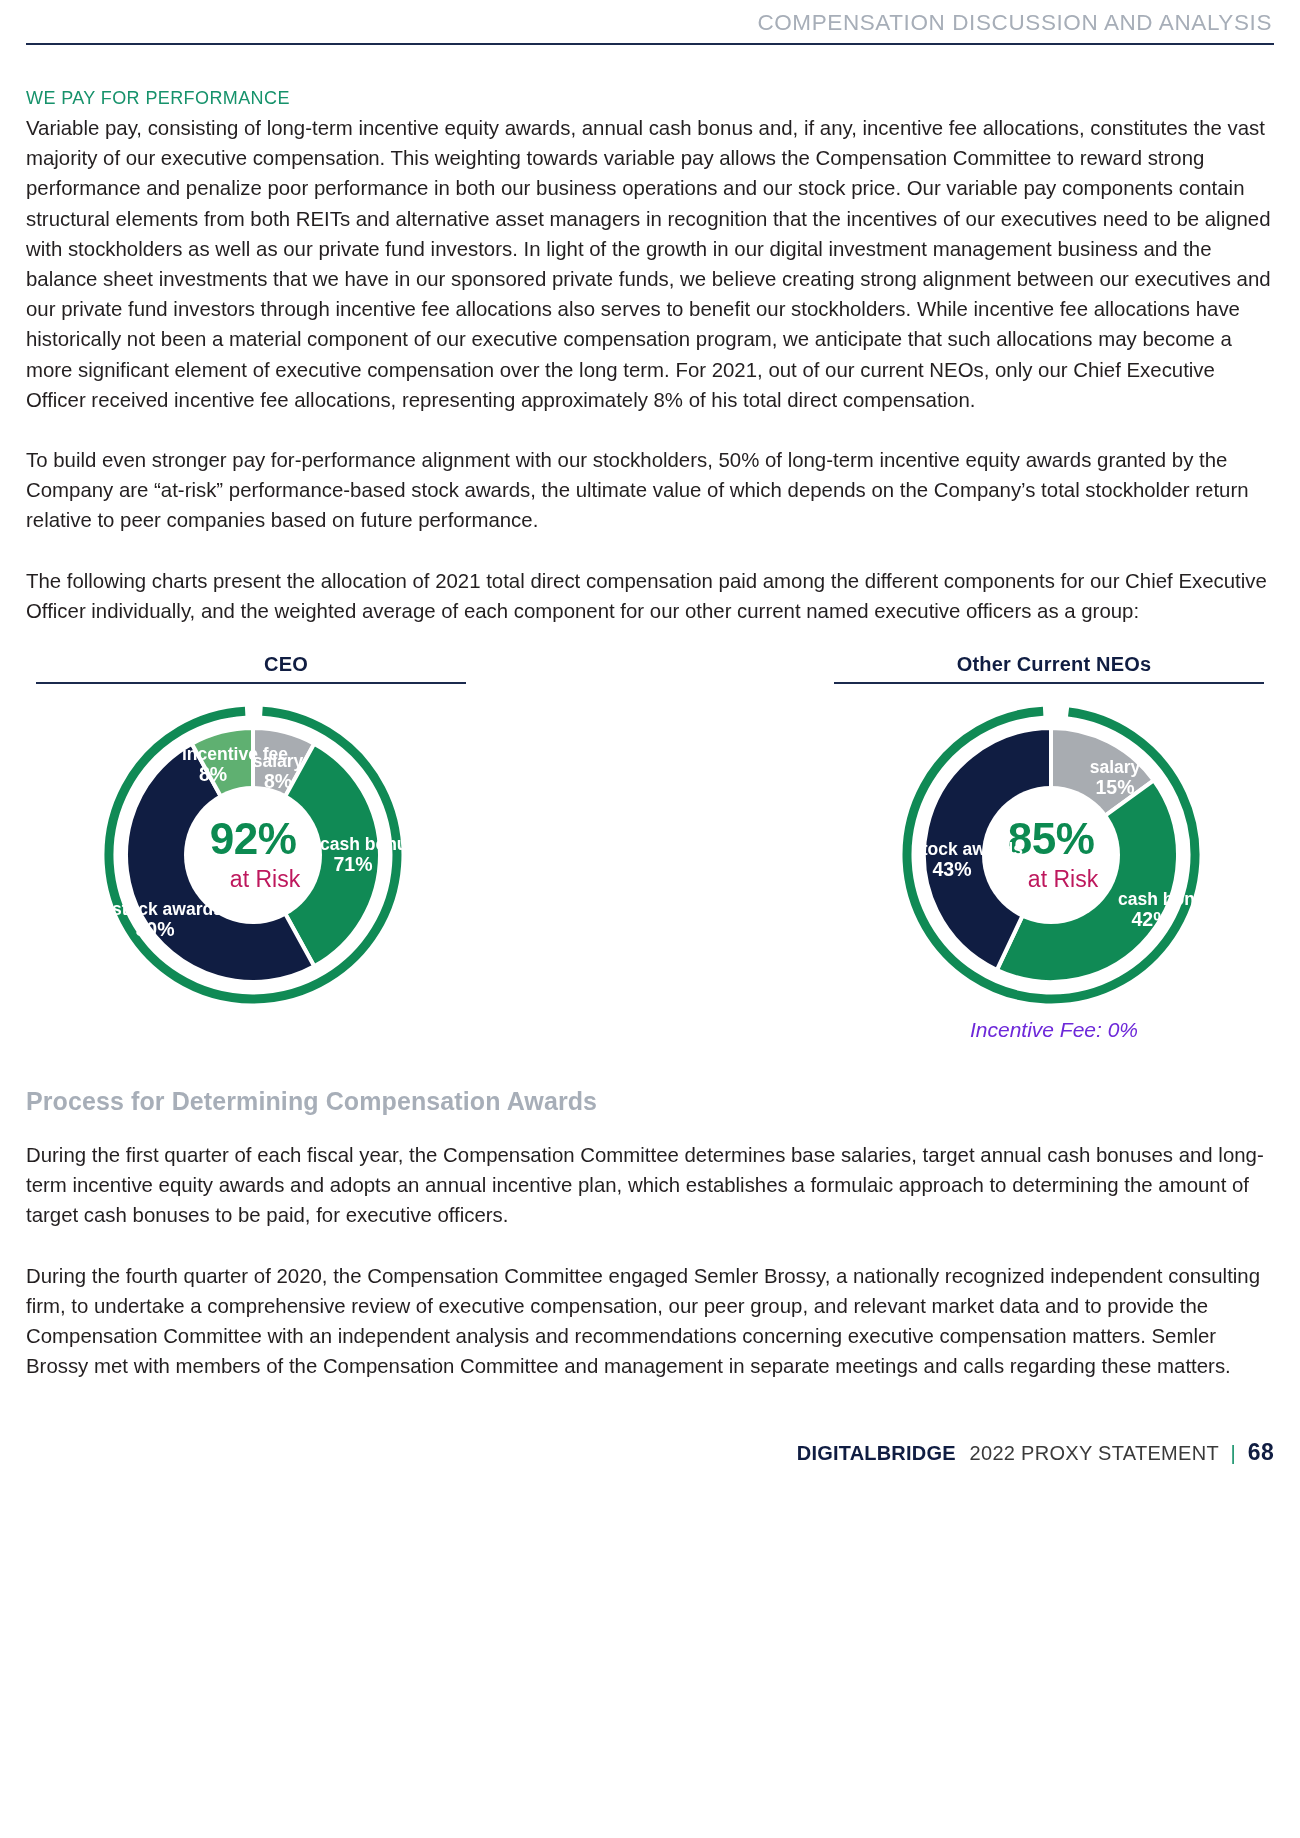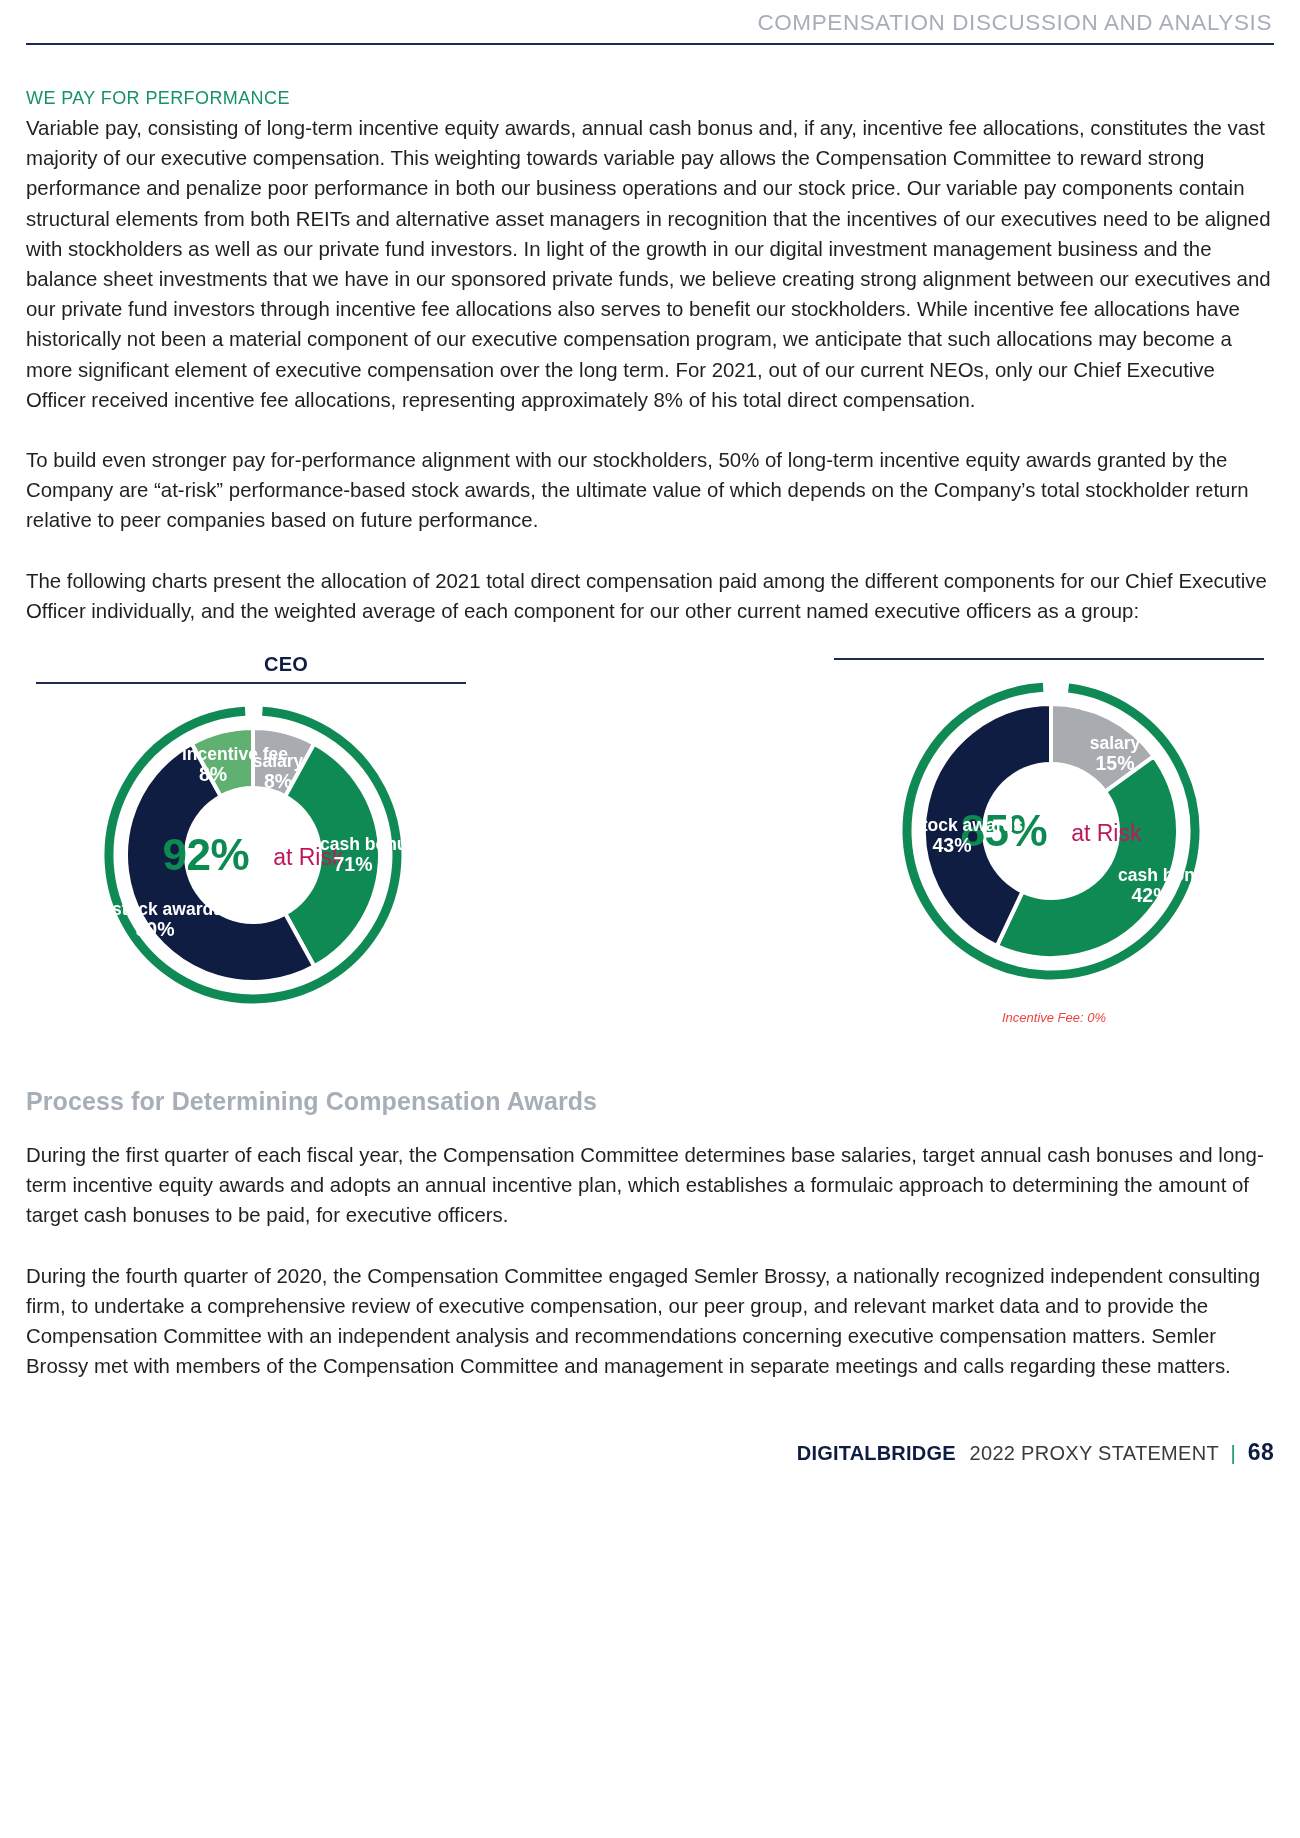"Other Current NEOs" div.chart-head { html: none -> <div>Other Current NEOs</div> }
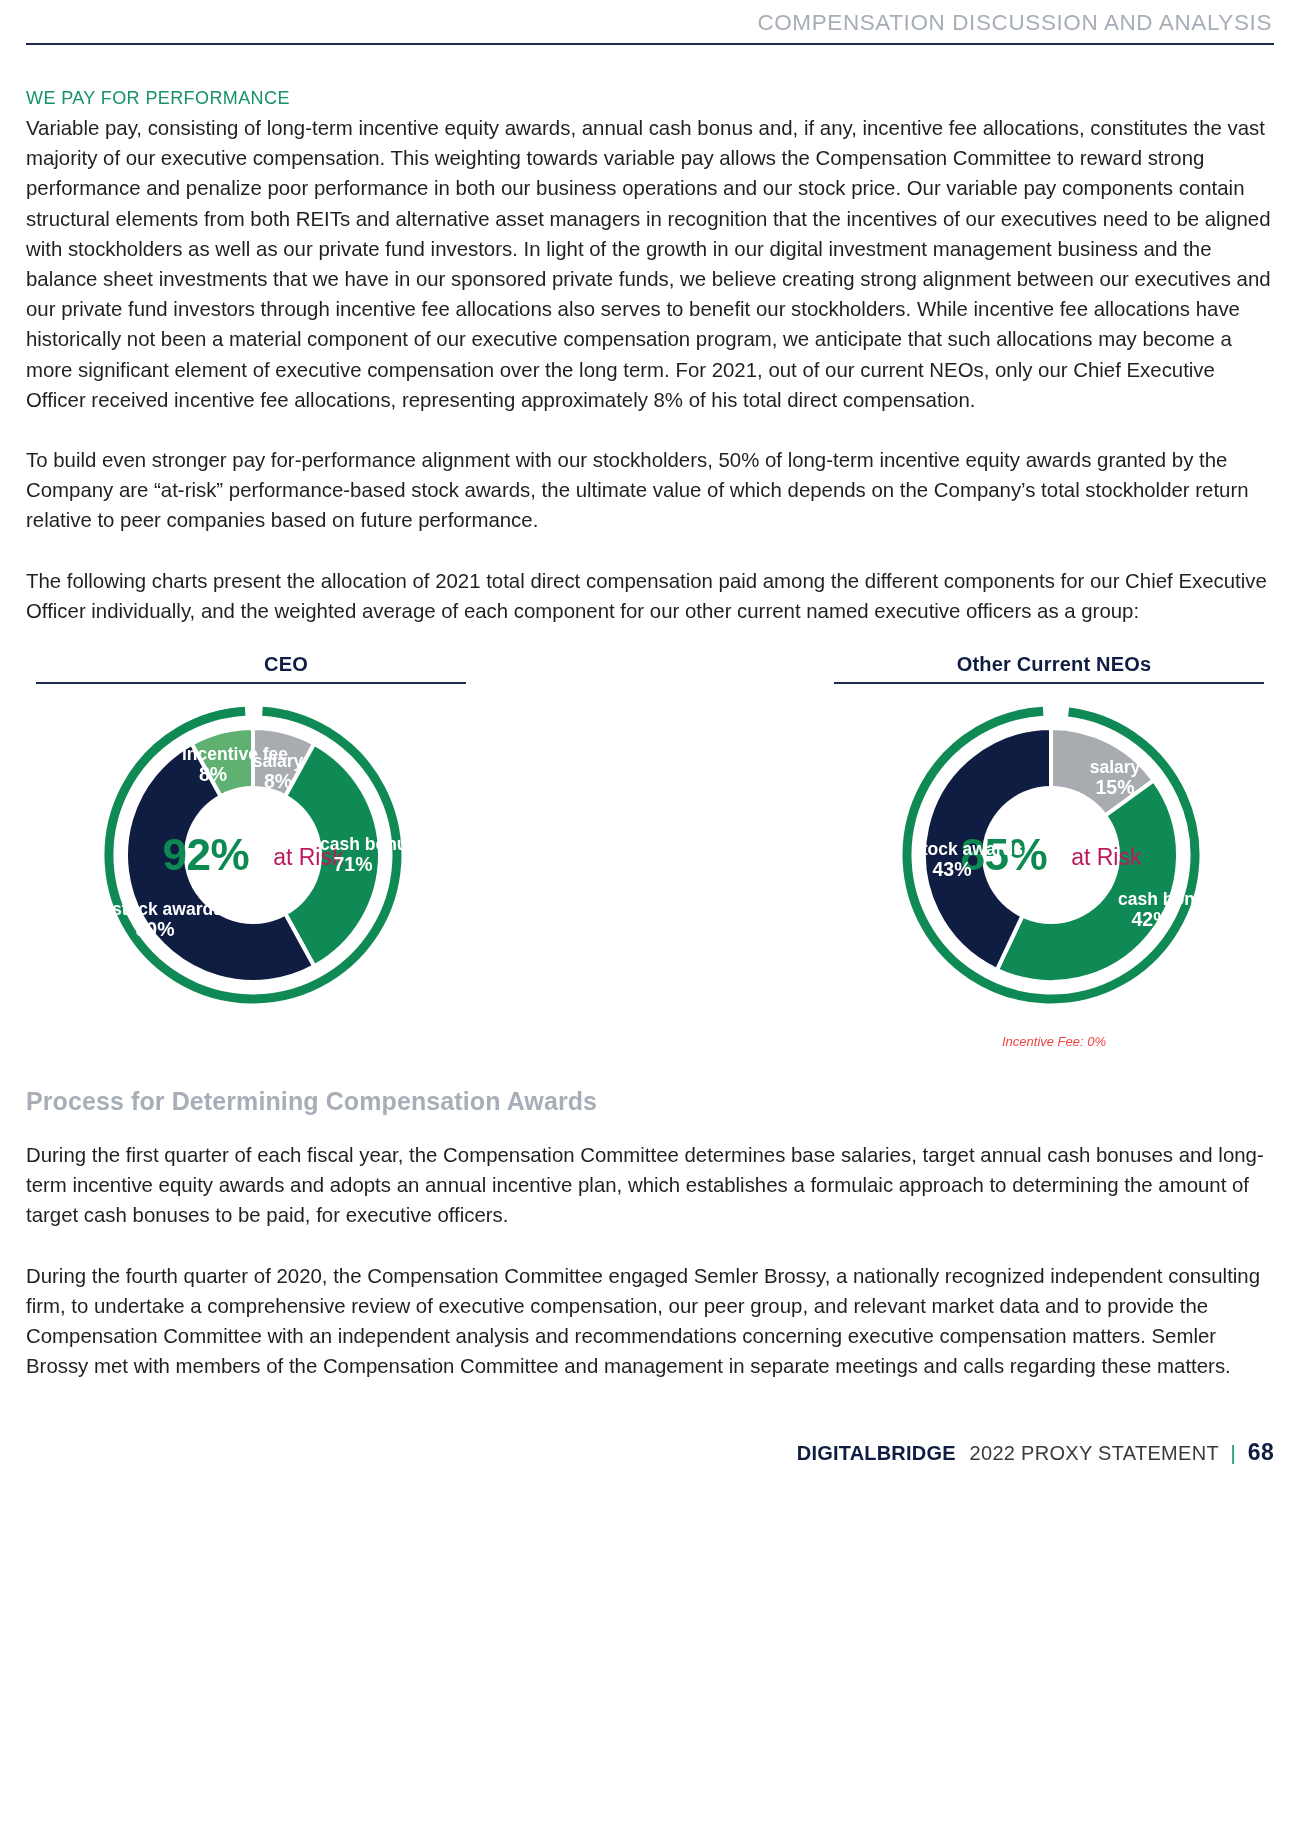"92%" .center-label { flex-direction: none -> column }
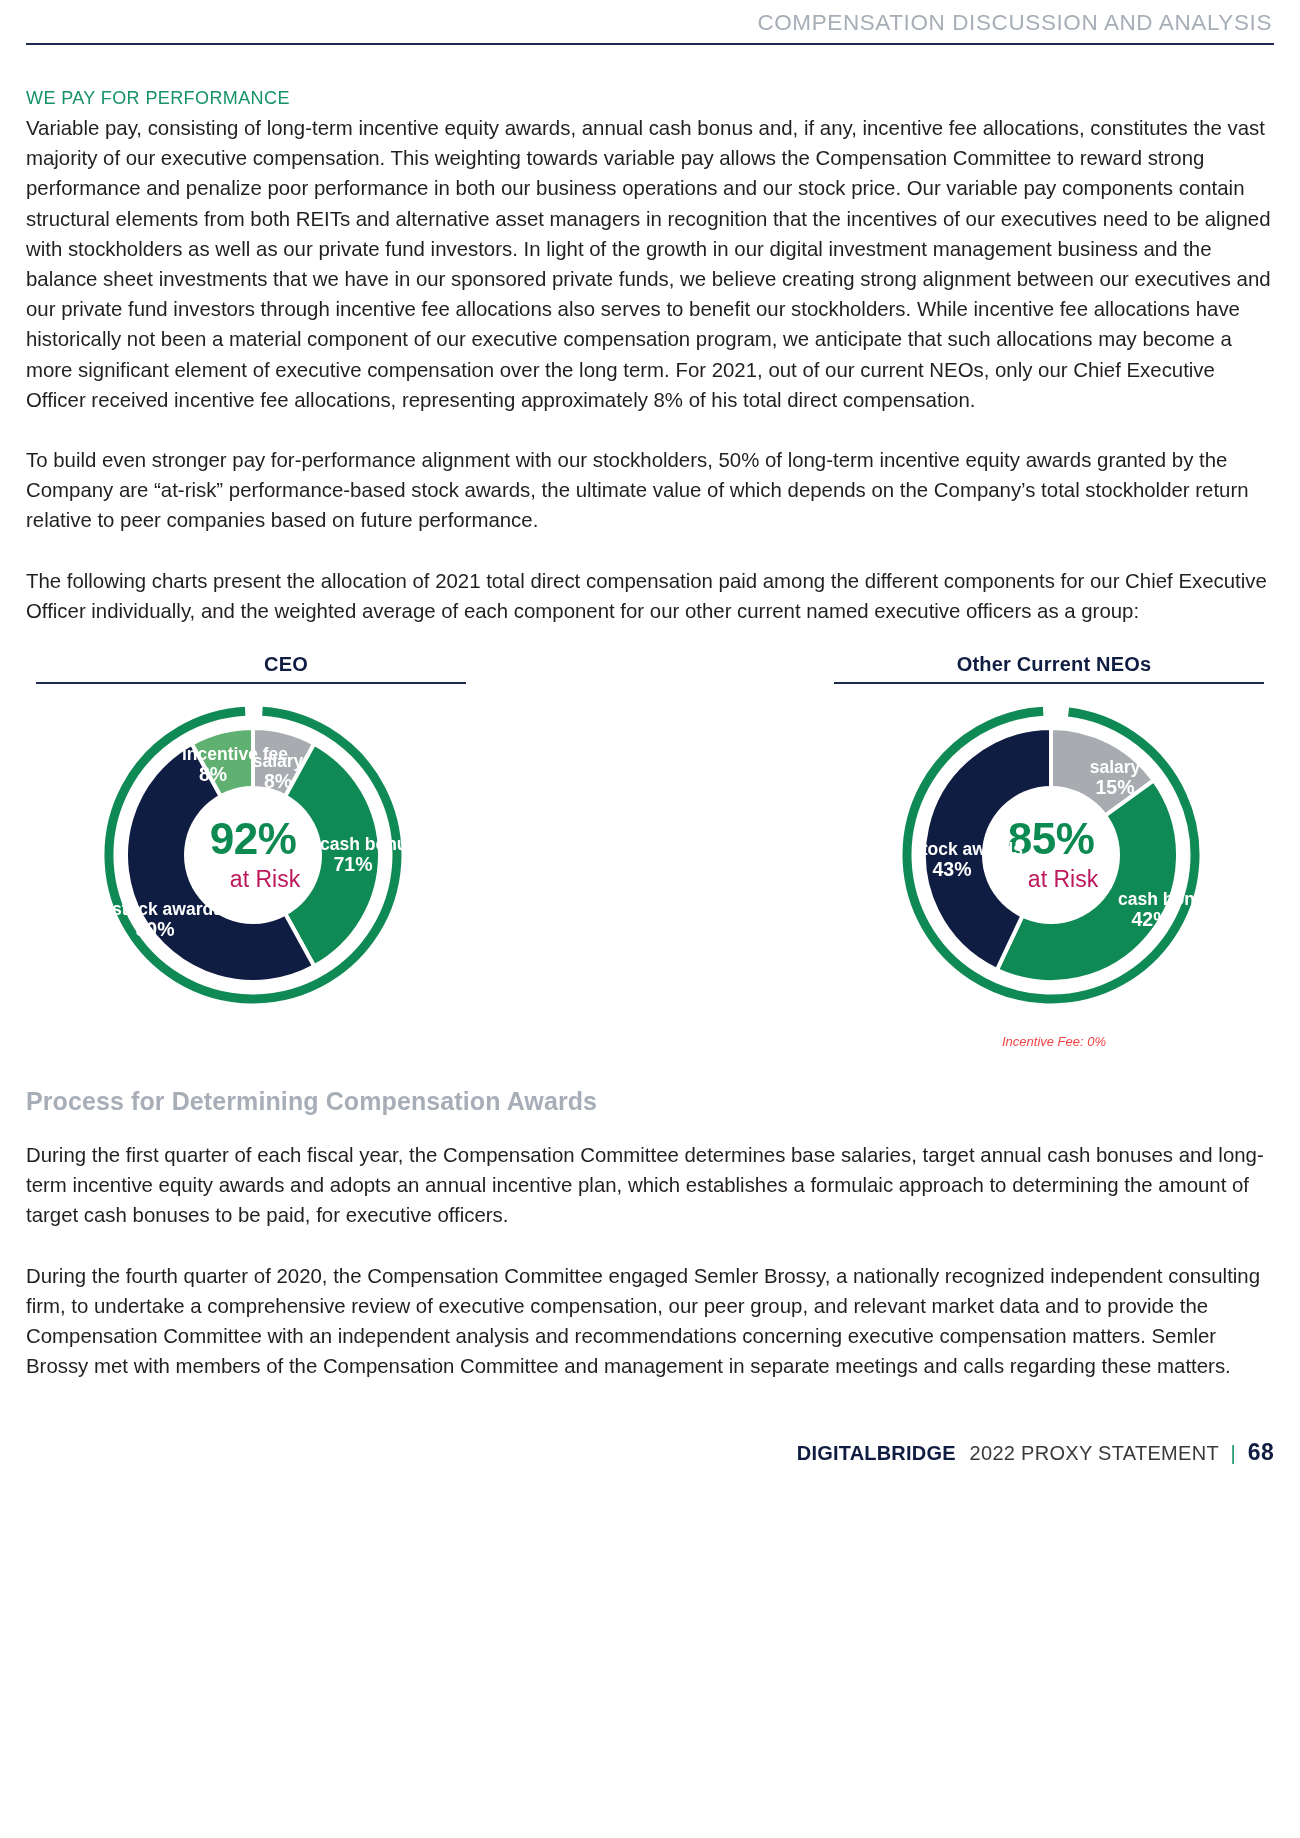"Incentive Fee: 0%" .footnote { color: #ef4444 -> #6d28d9; font-size: 13px -> 21px; margin-top: 24px -> 8px }
